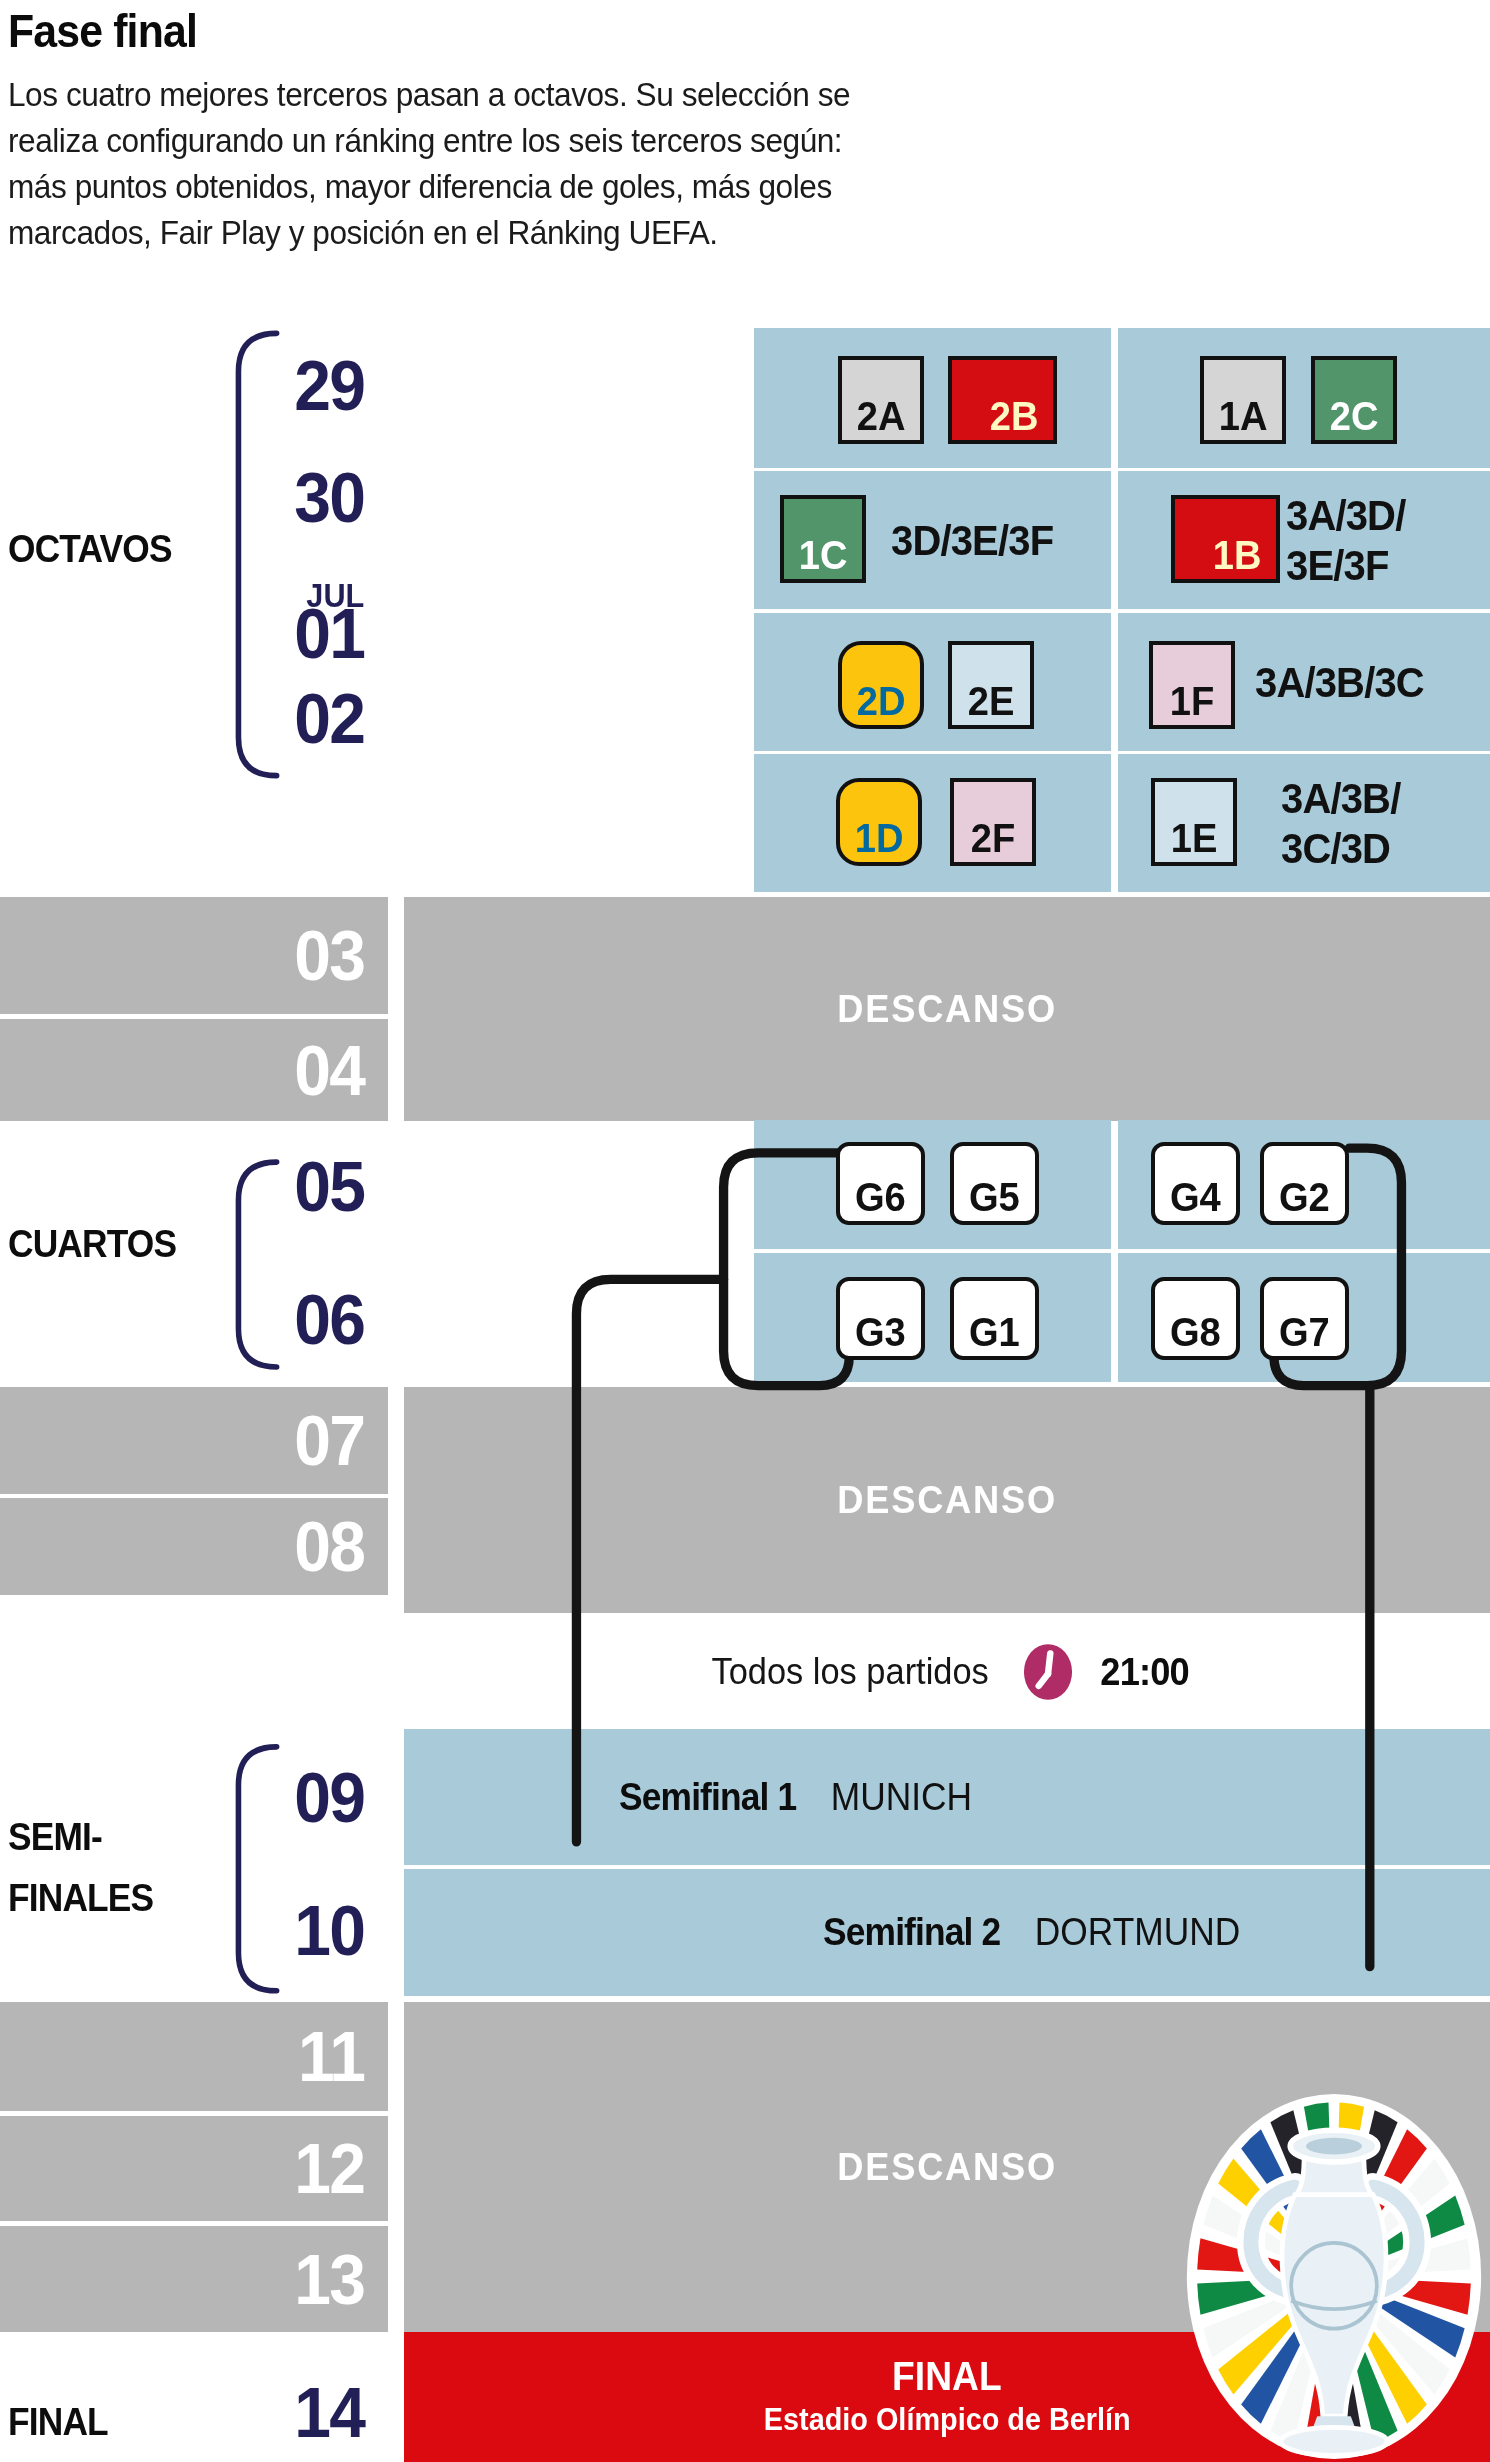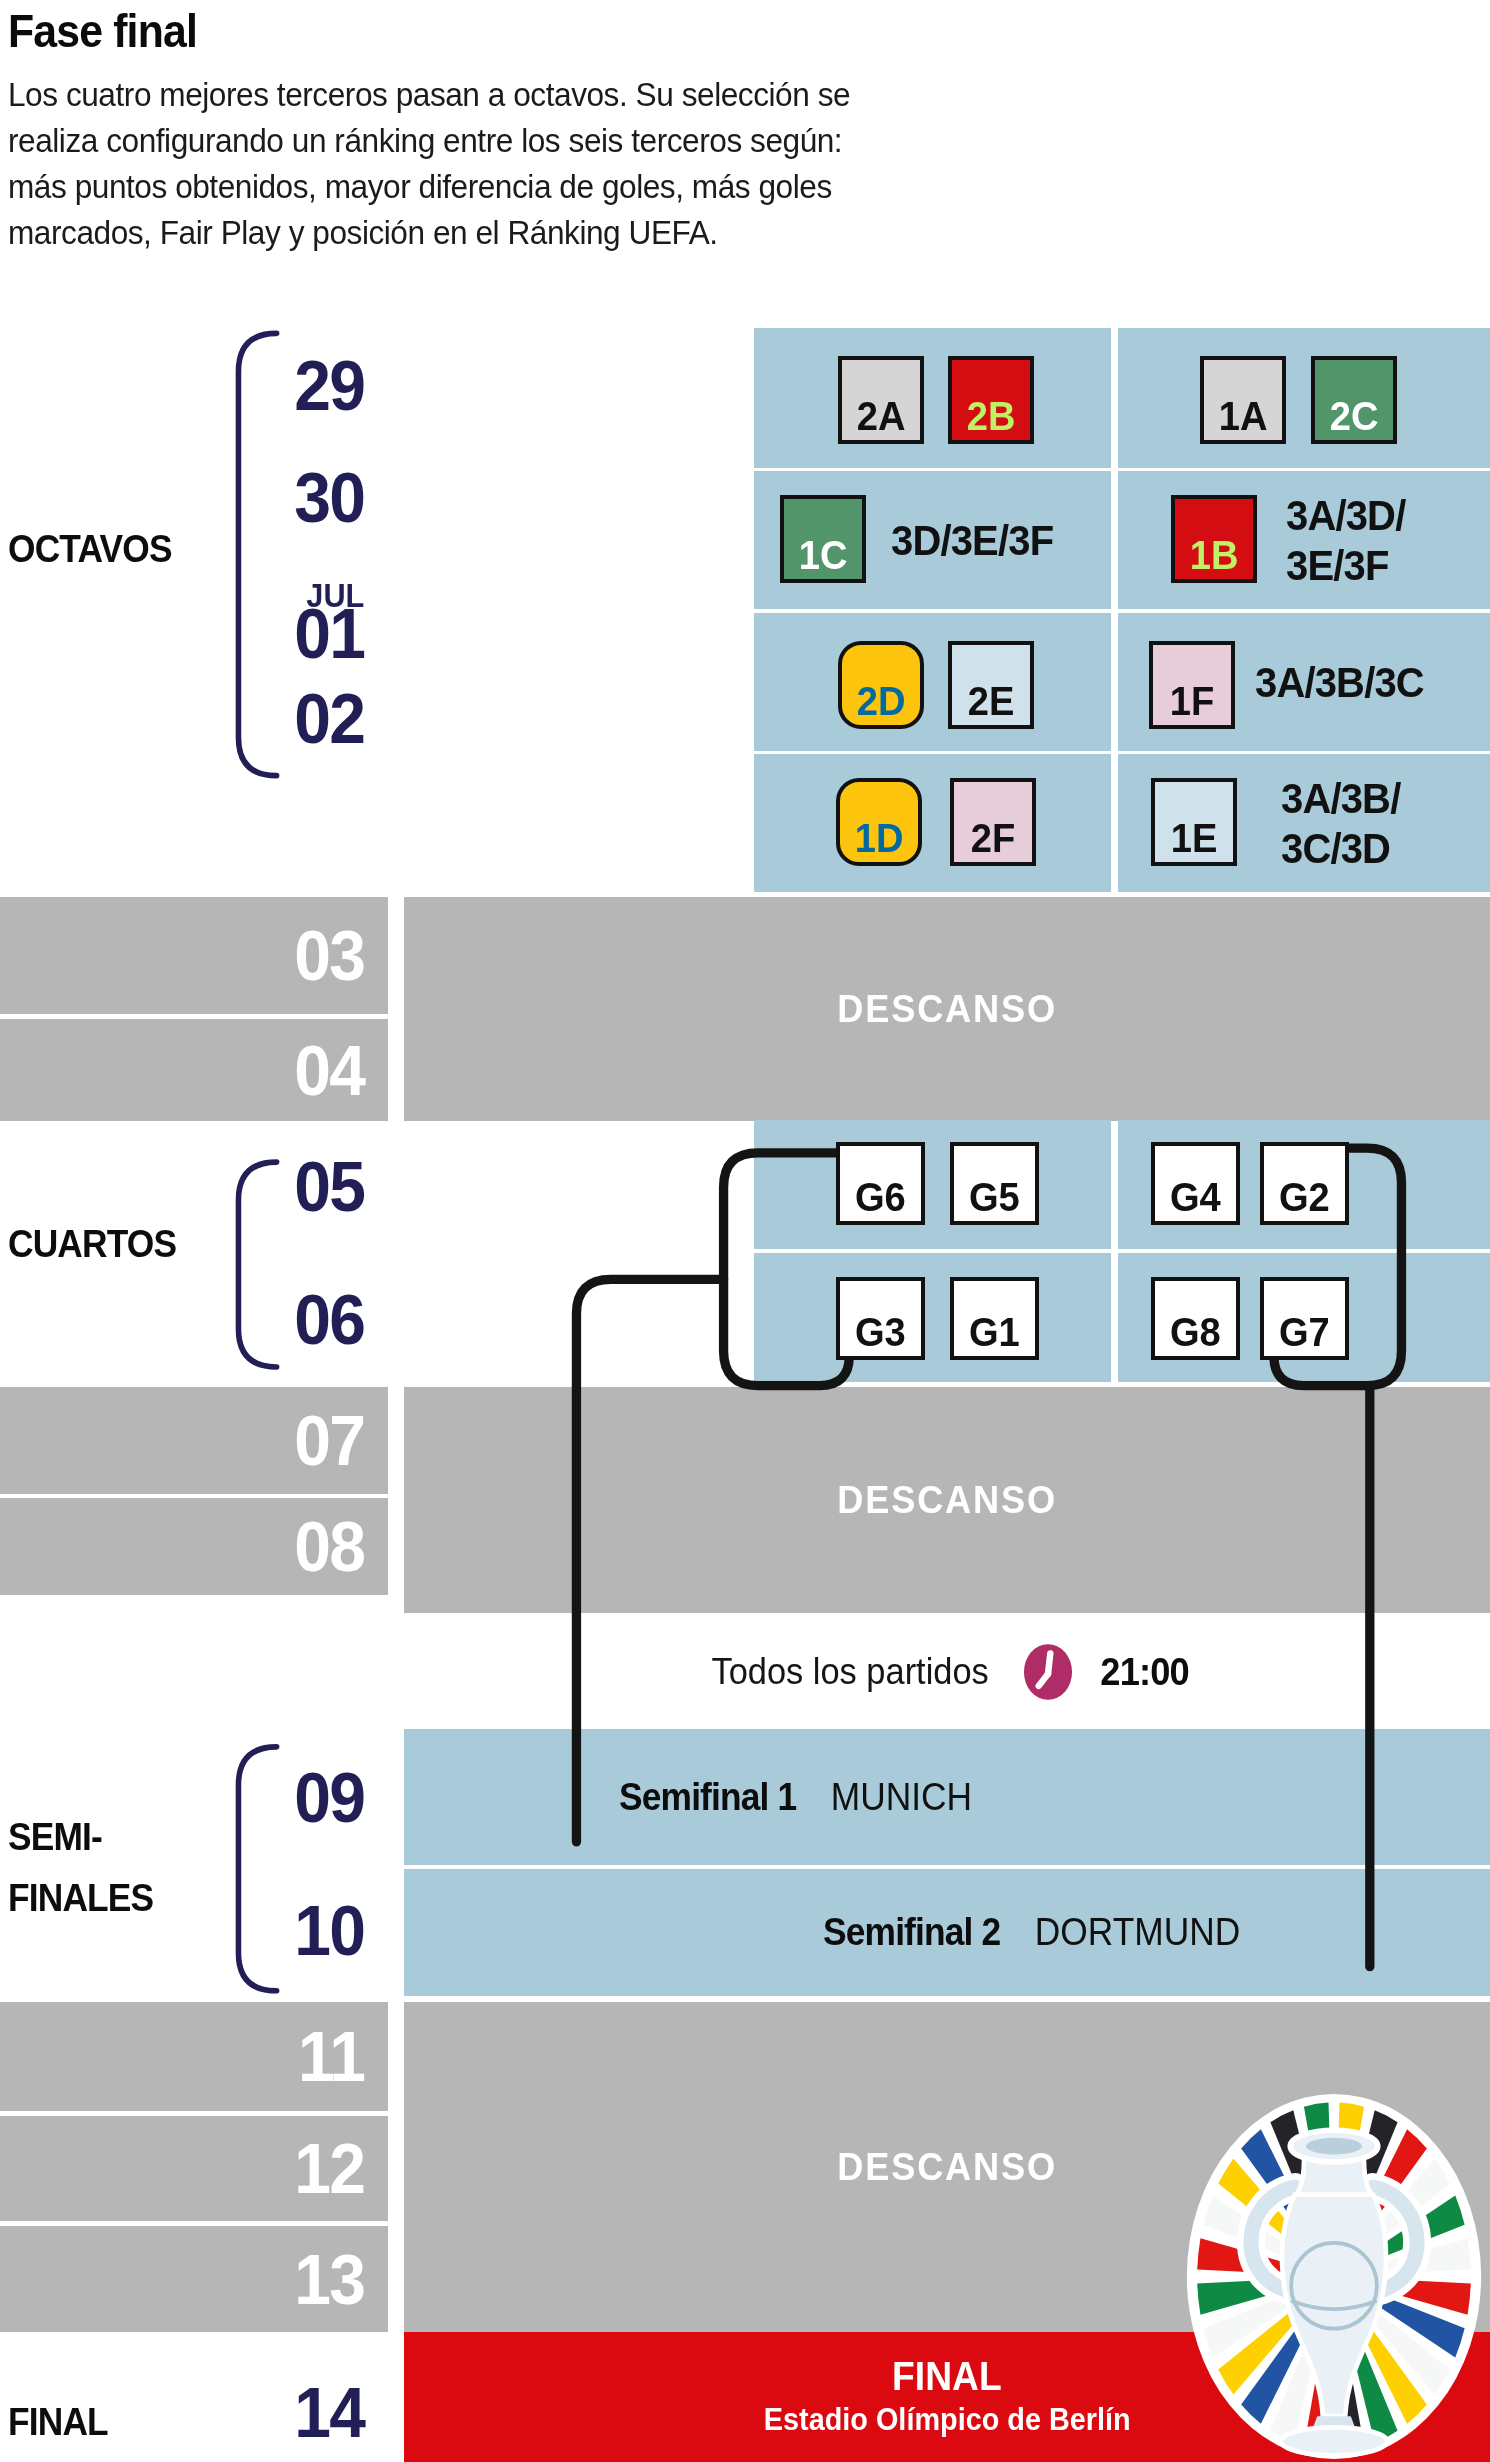"2B" [data-color="red"] { color: #bef264 -> #fef9c3; padding-left: none -> 23px }
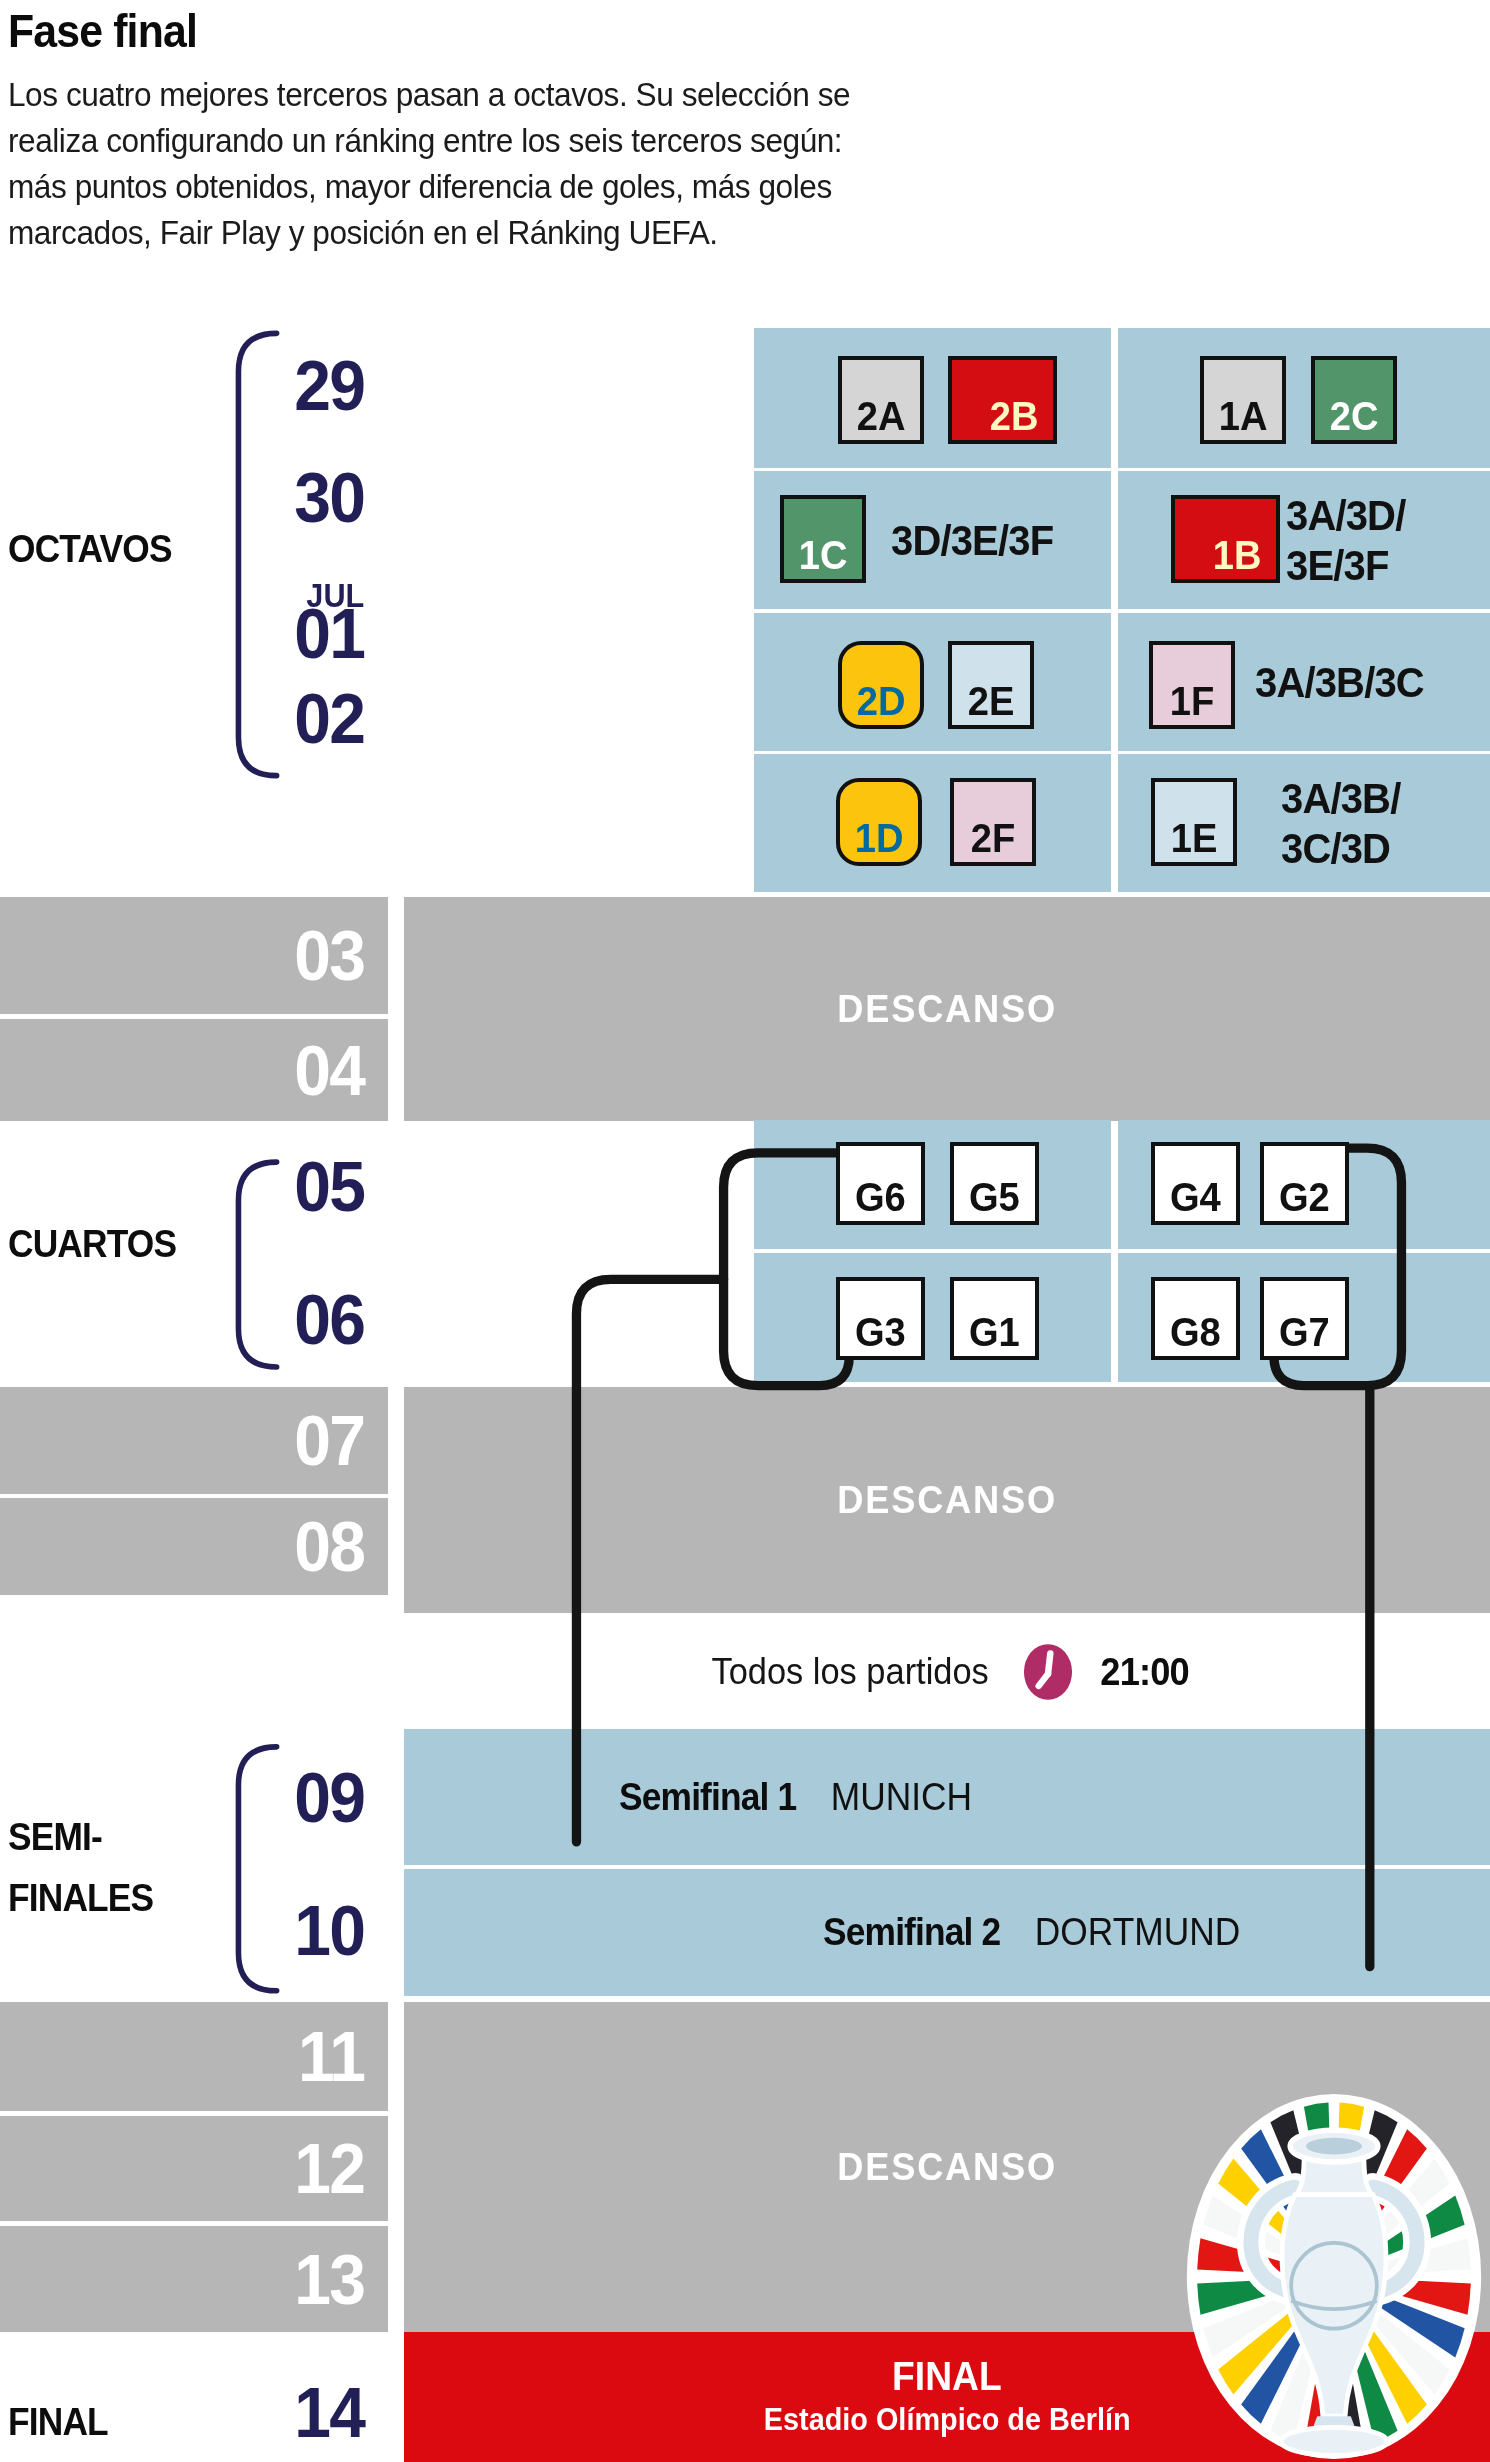"G6" .box-white { border-radius: none -> 13px }
